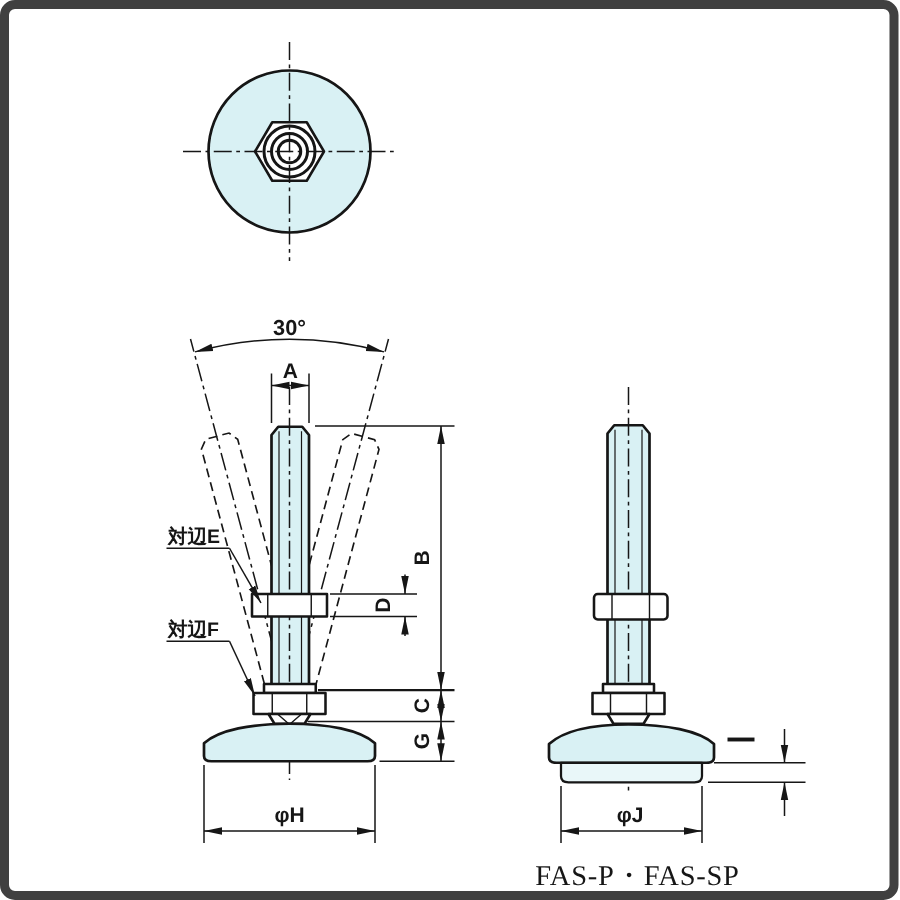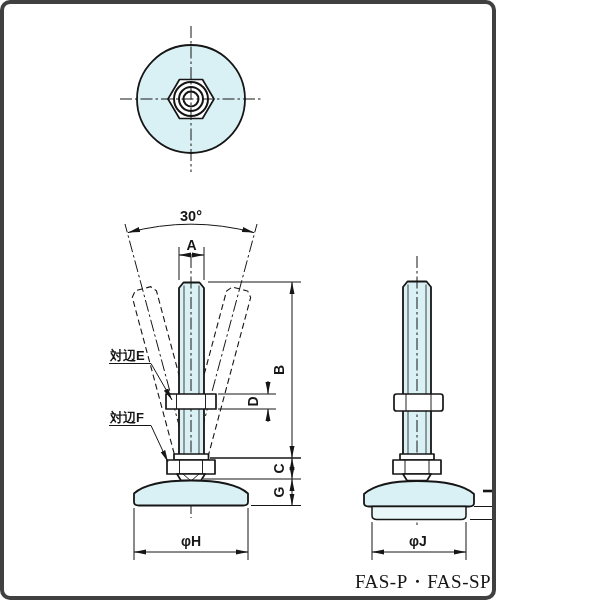"30°" .canvas { border: 4px solid #404040 -> 6px solid #404040; width: 496px -> 599px }
